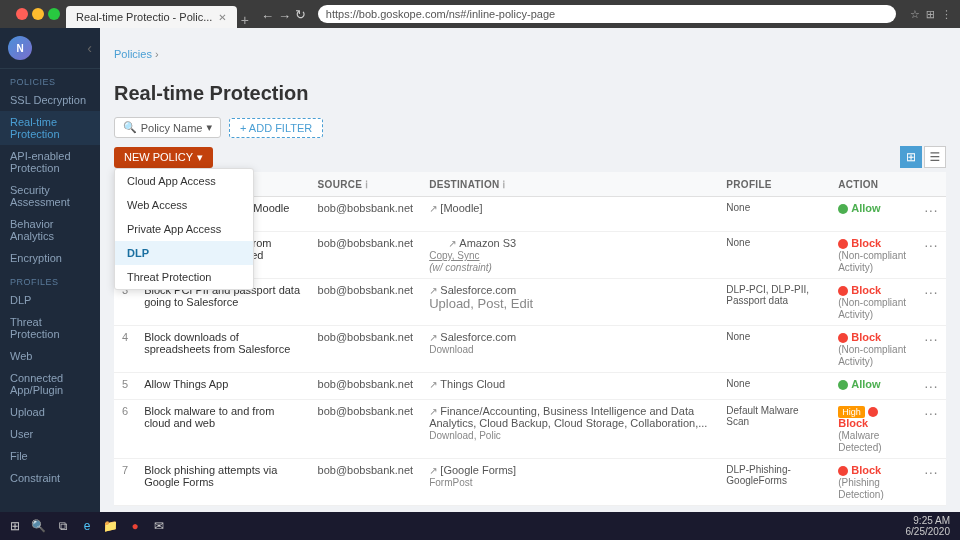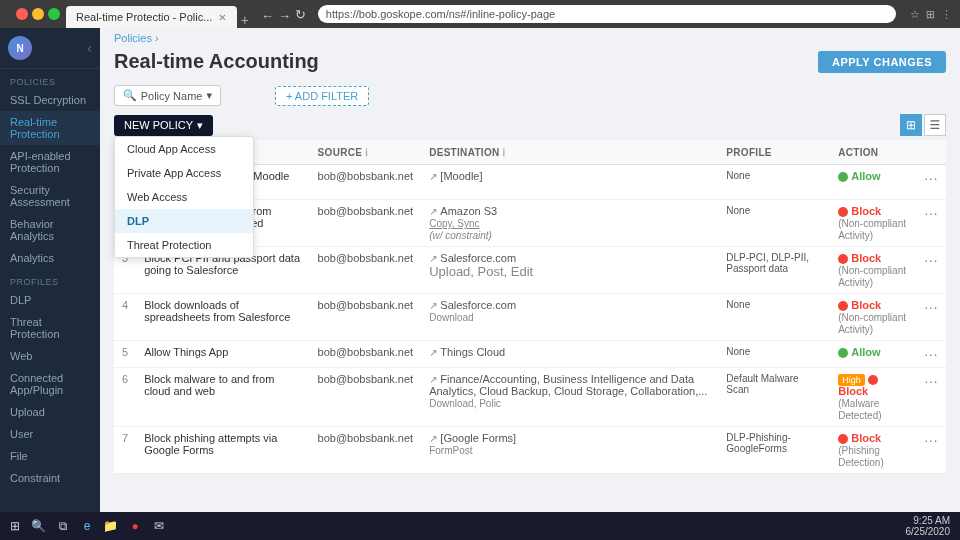"Policies ›" .top-breadcrumb { padding: 4px 14px -> 20px 14px }
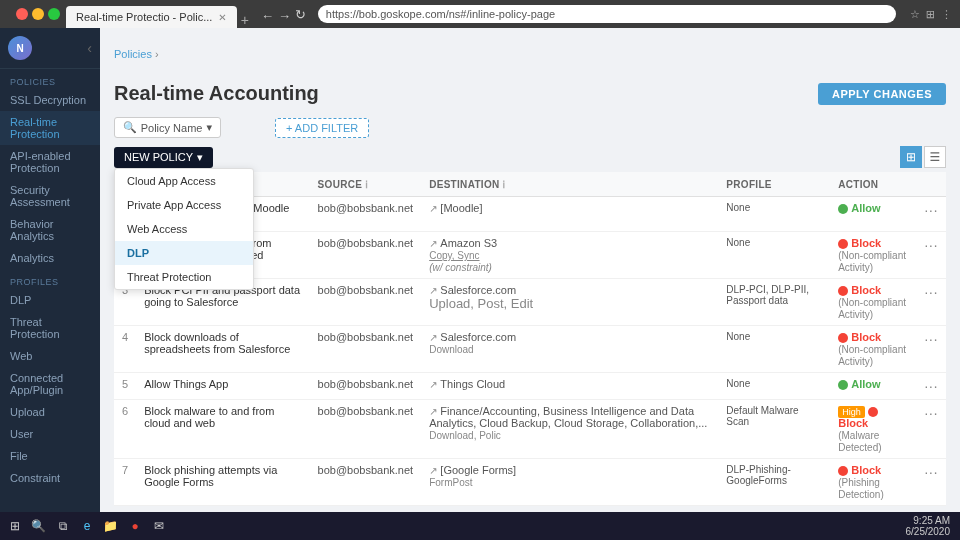"Real-time Accounting" span { text: Accounting -> Protection }
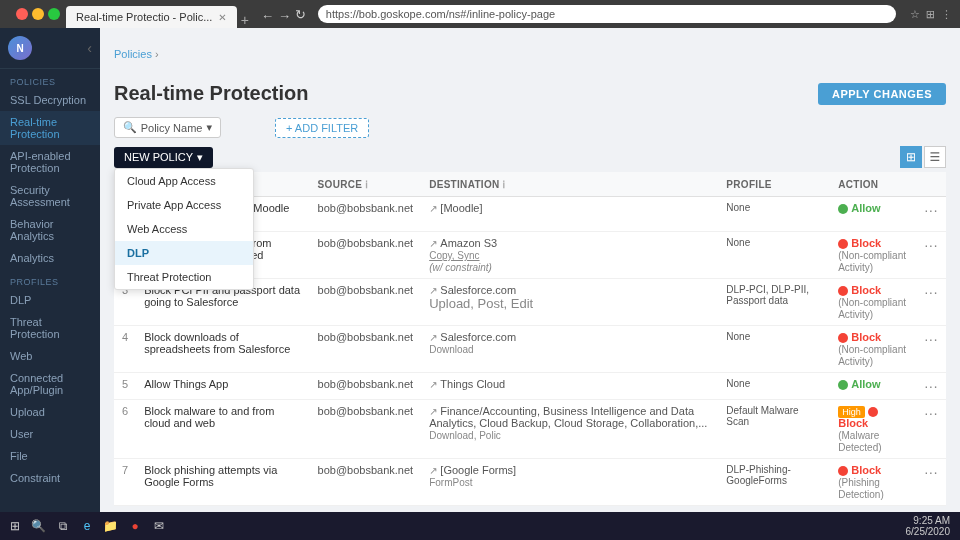"APPLY CHANGES" button.apply-btn { html: <button>APPLY CHANGES</button> -> none }
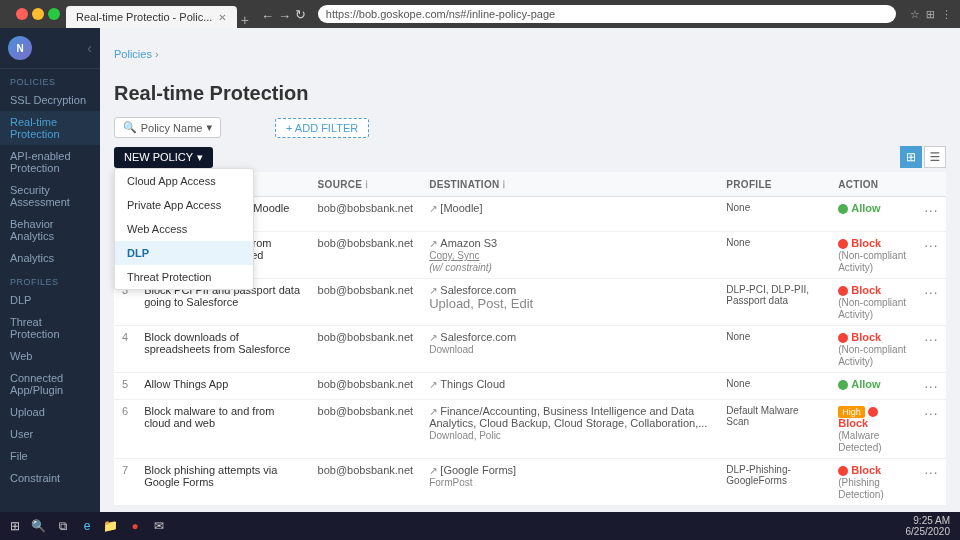"+ ADD FILTER" .add-filter-btn { margin-left: 46px -> none }
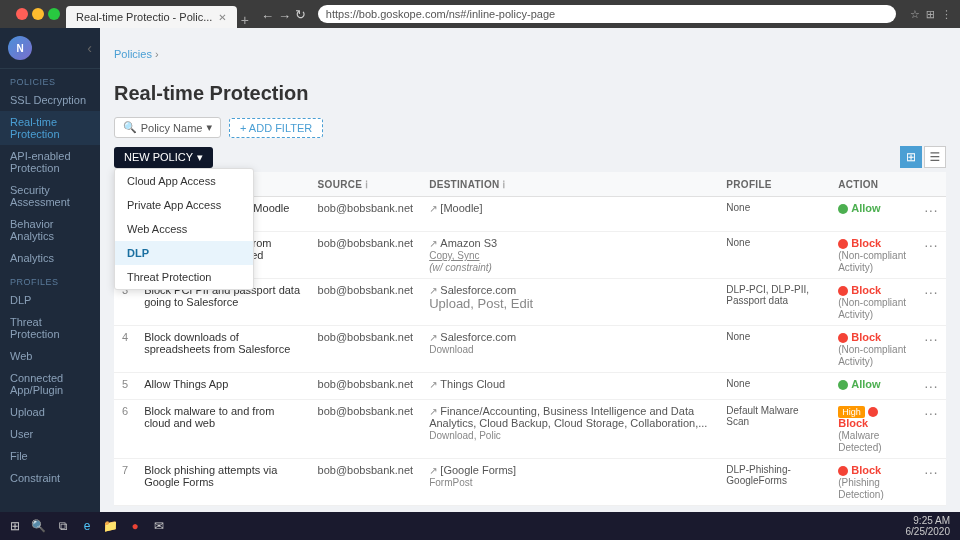"NEW POLICY" .new-policy-btn { background: #0f172a -> #c2410c }
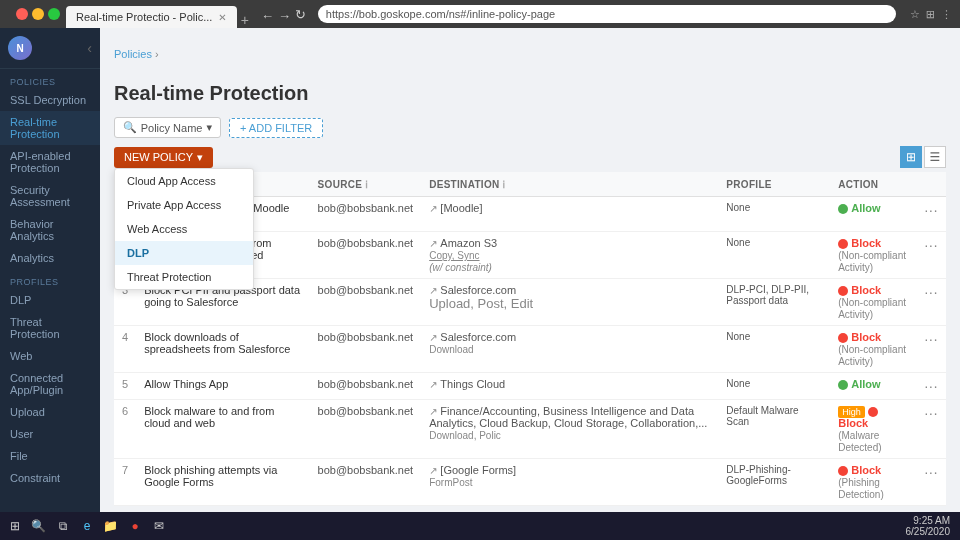"Private App Access" div.dropdown-item { order: before "Web Access" -> after "Web Access" }
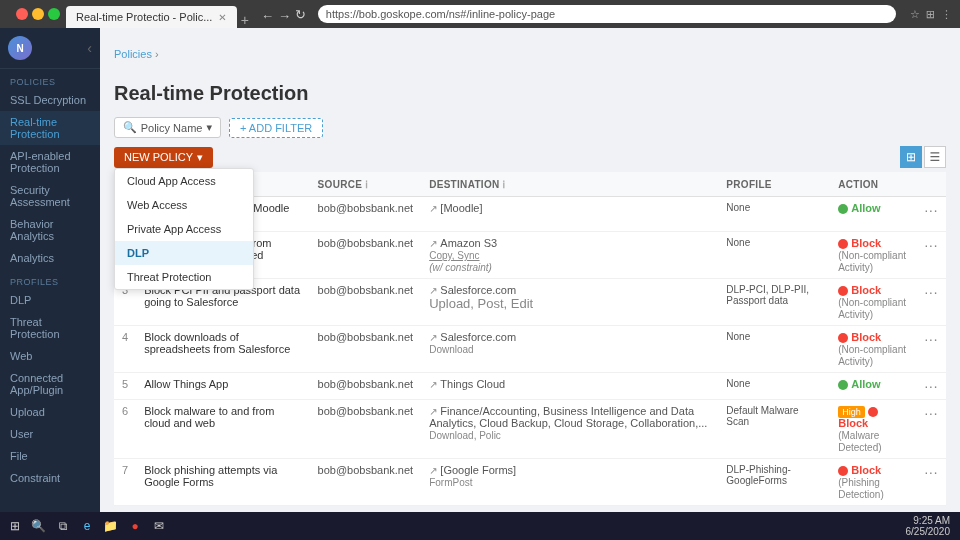"↗ Amazon S3" span { margin-left: none -> 19px }
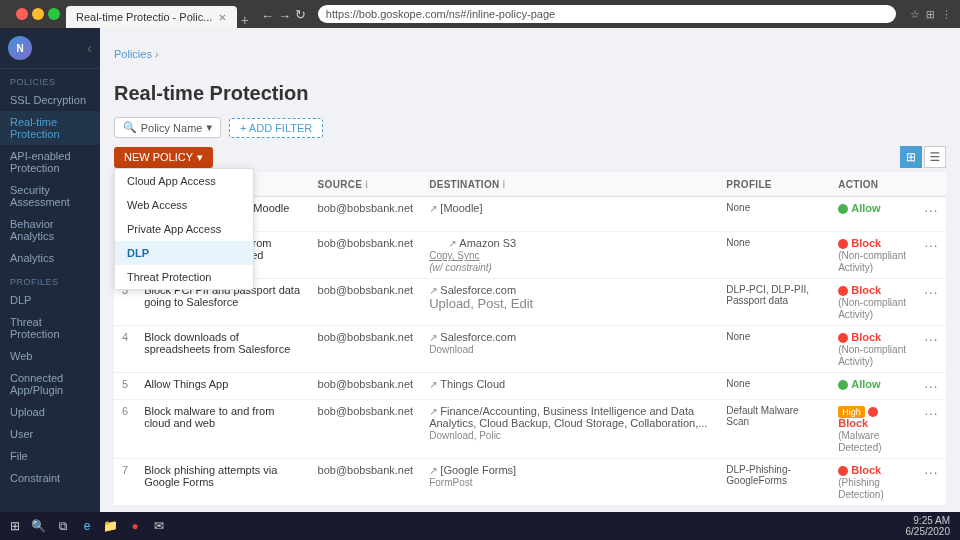"Analytics" span { text: Analytics -> Encryption }
